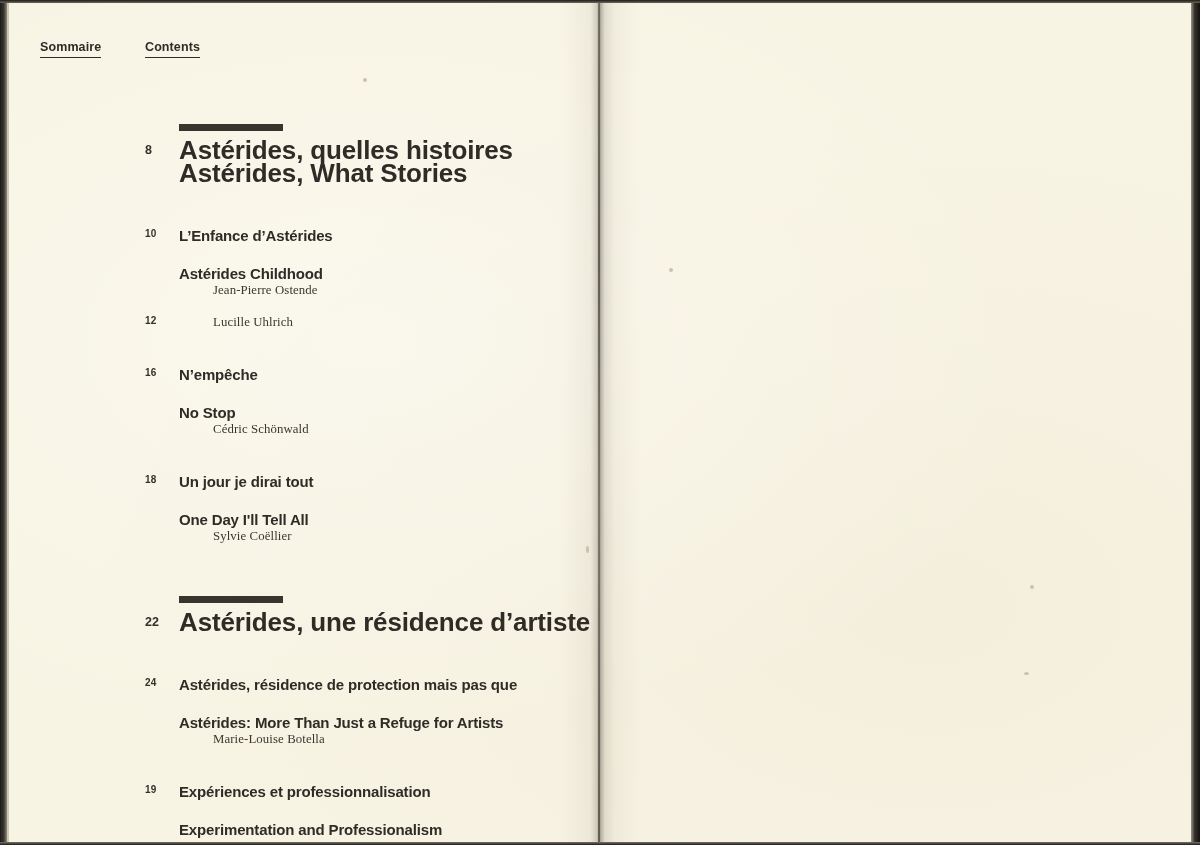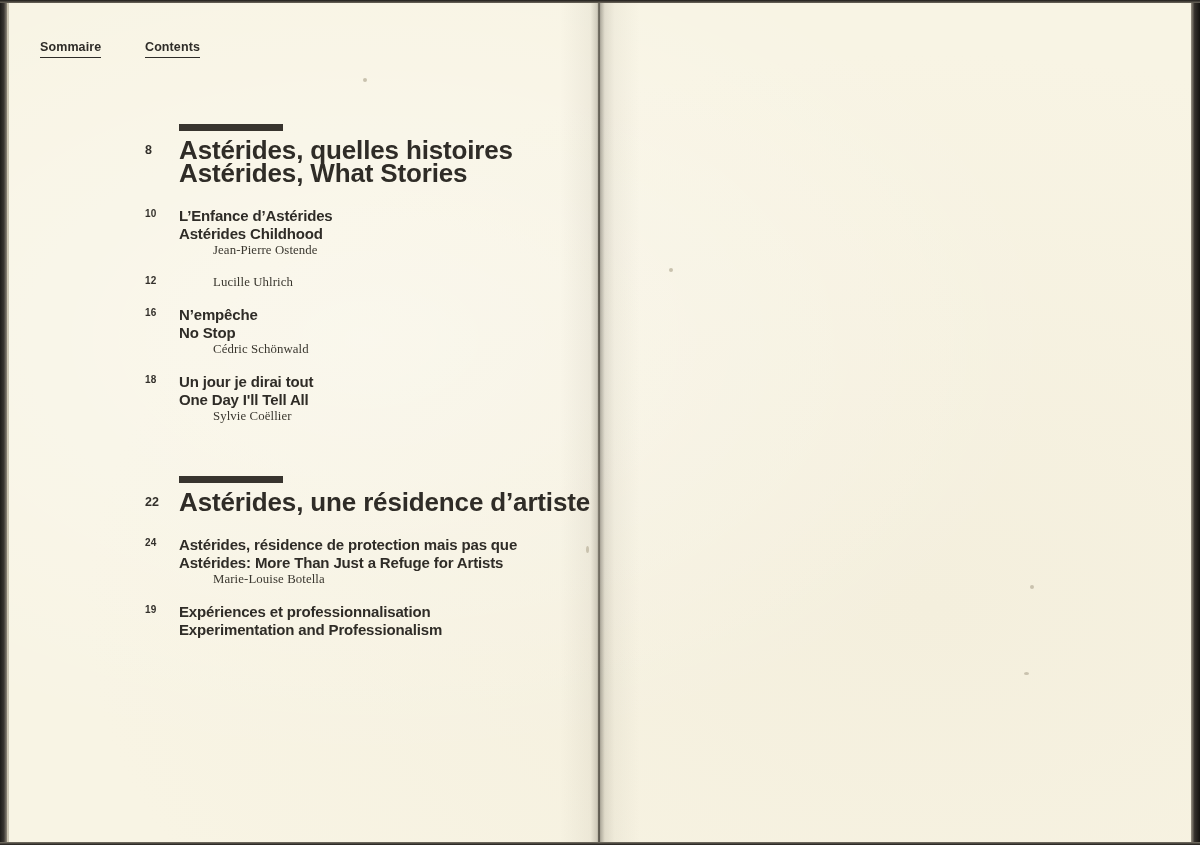"L’Enfance d’Astérides" .toc-left .entry.minor .t { margin-top: none -> 20px }
